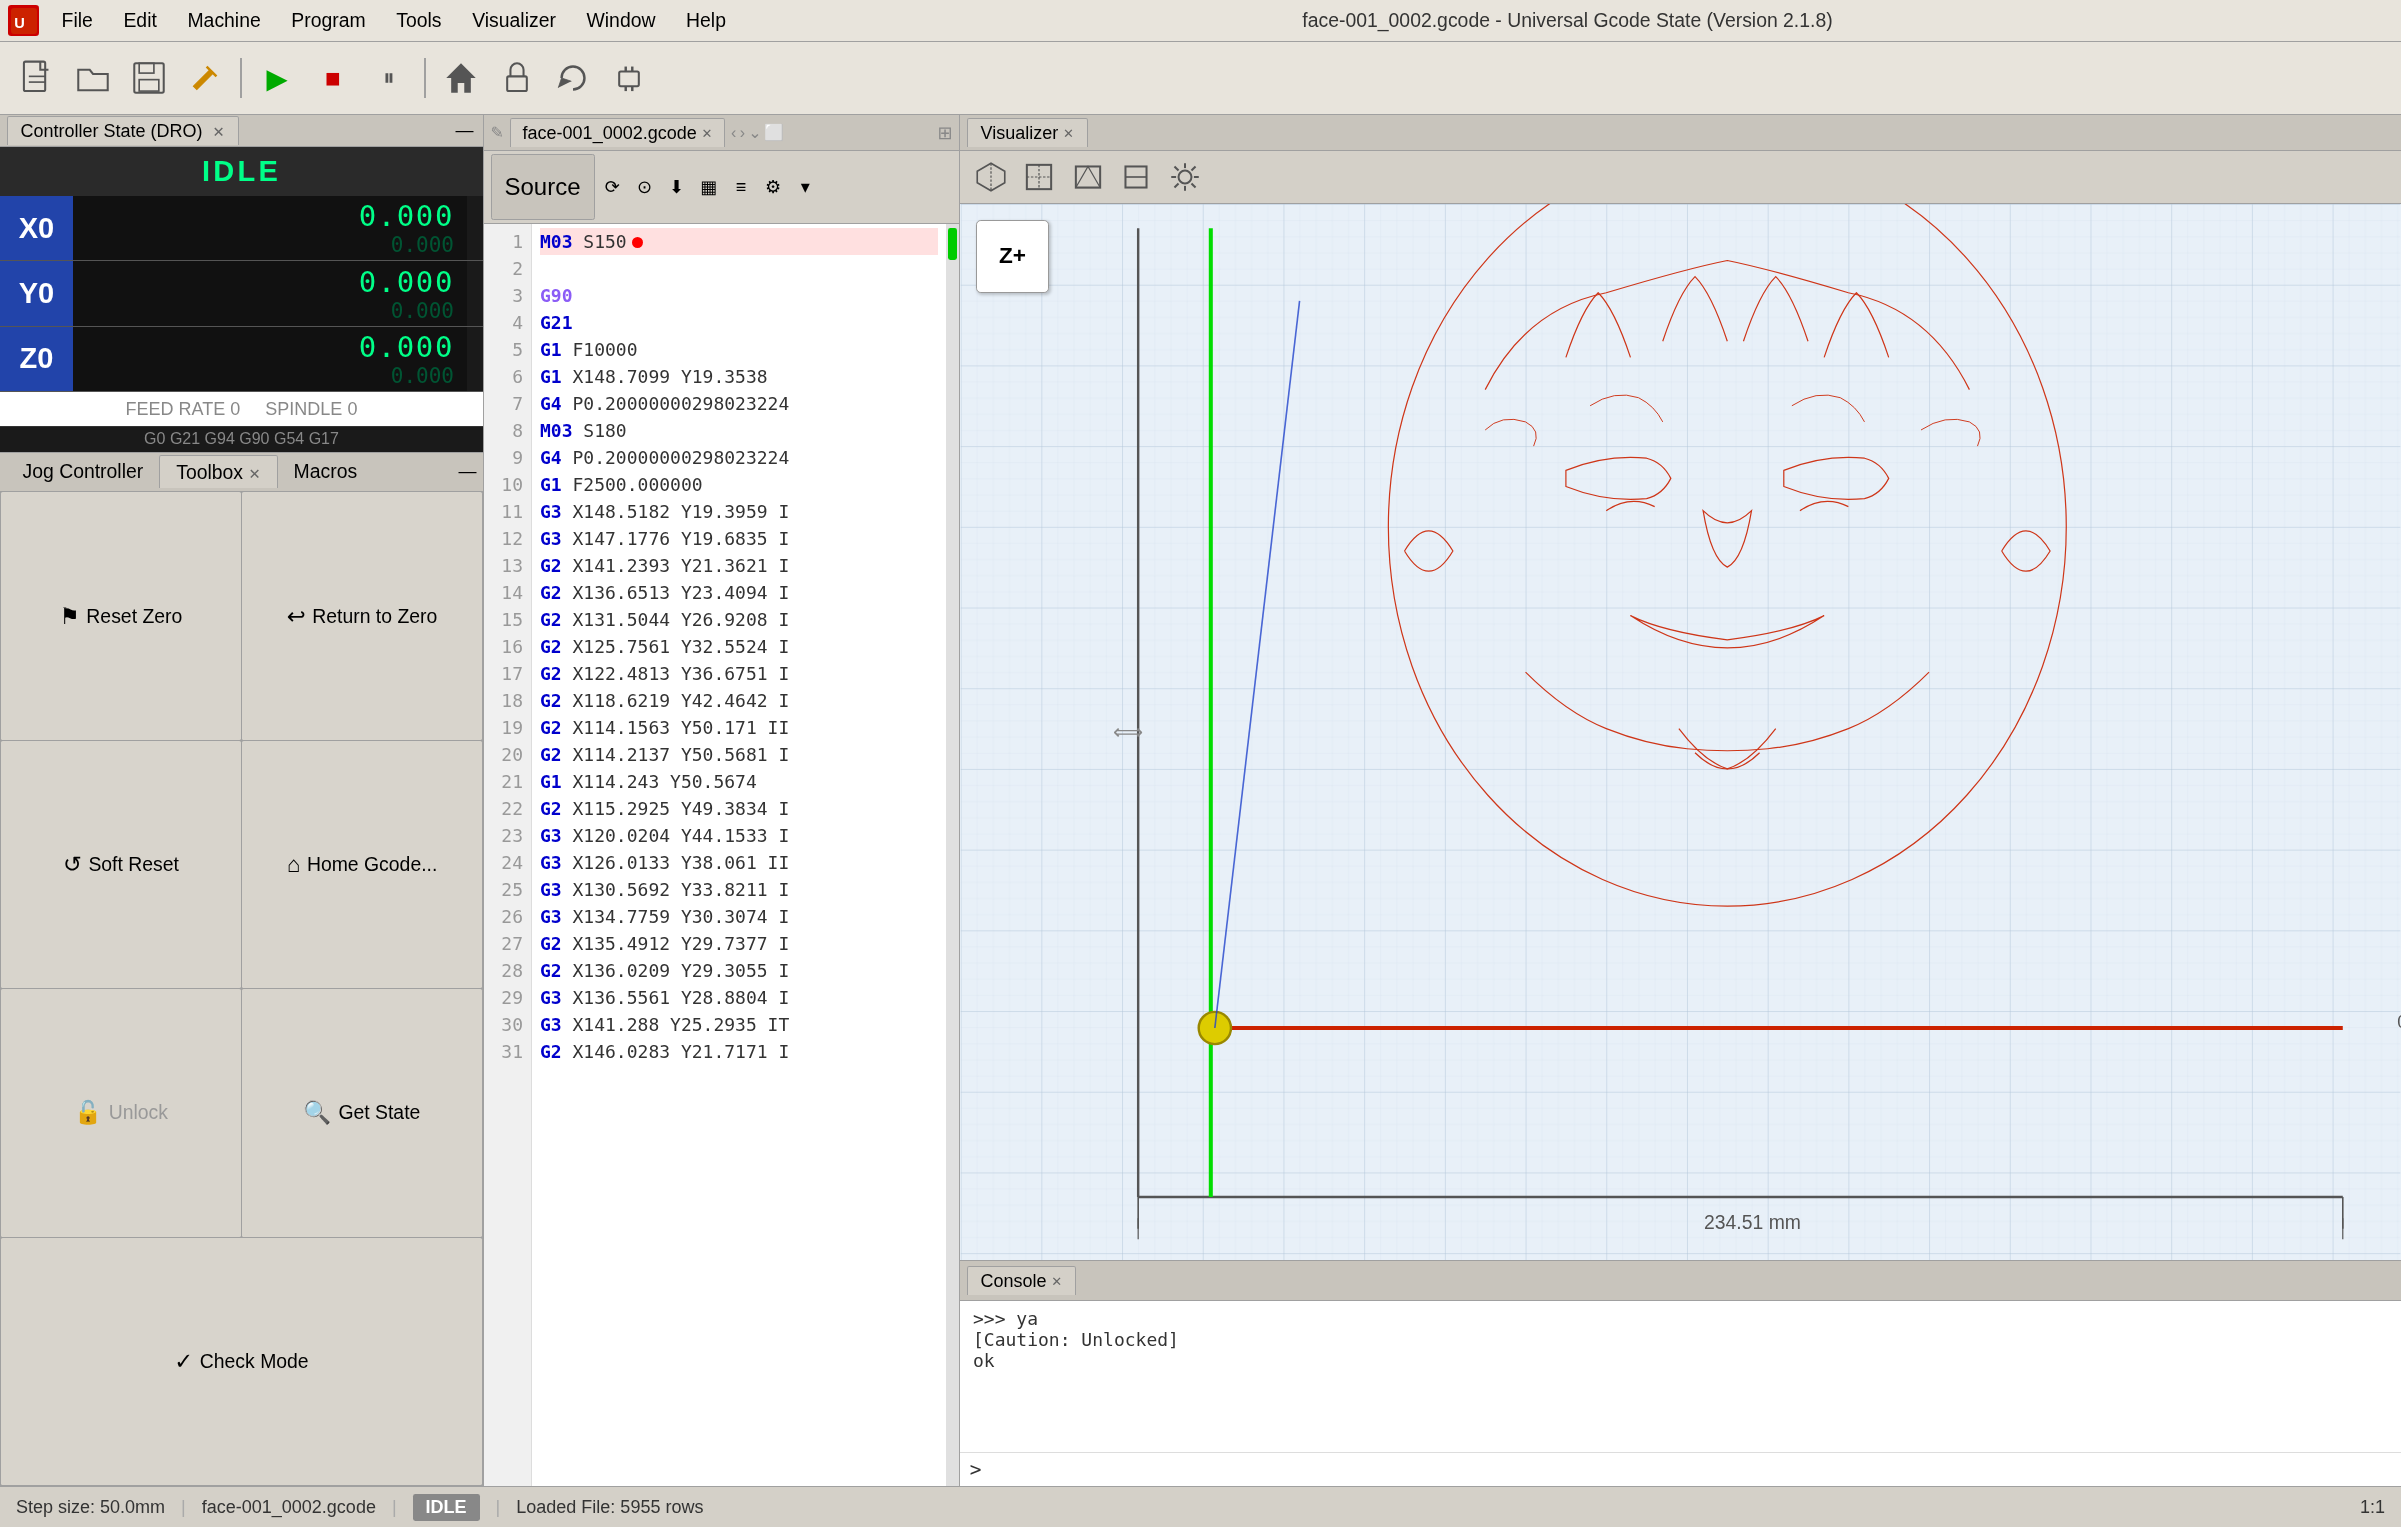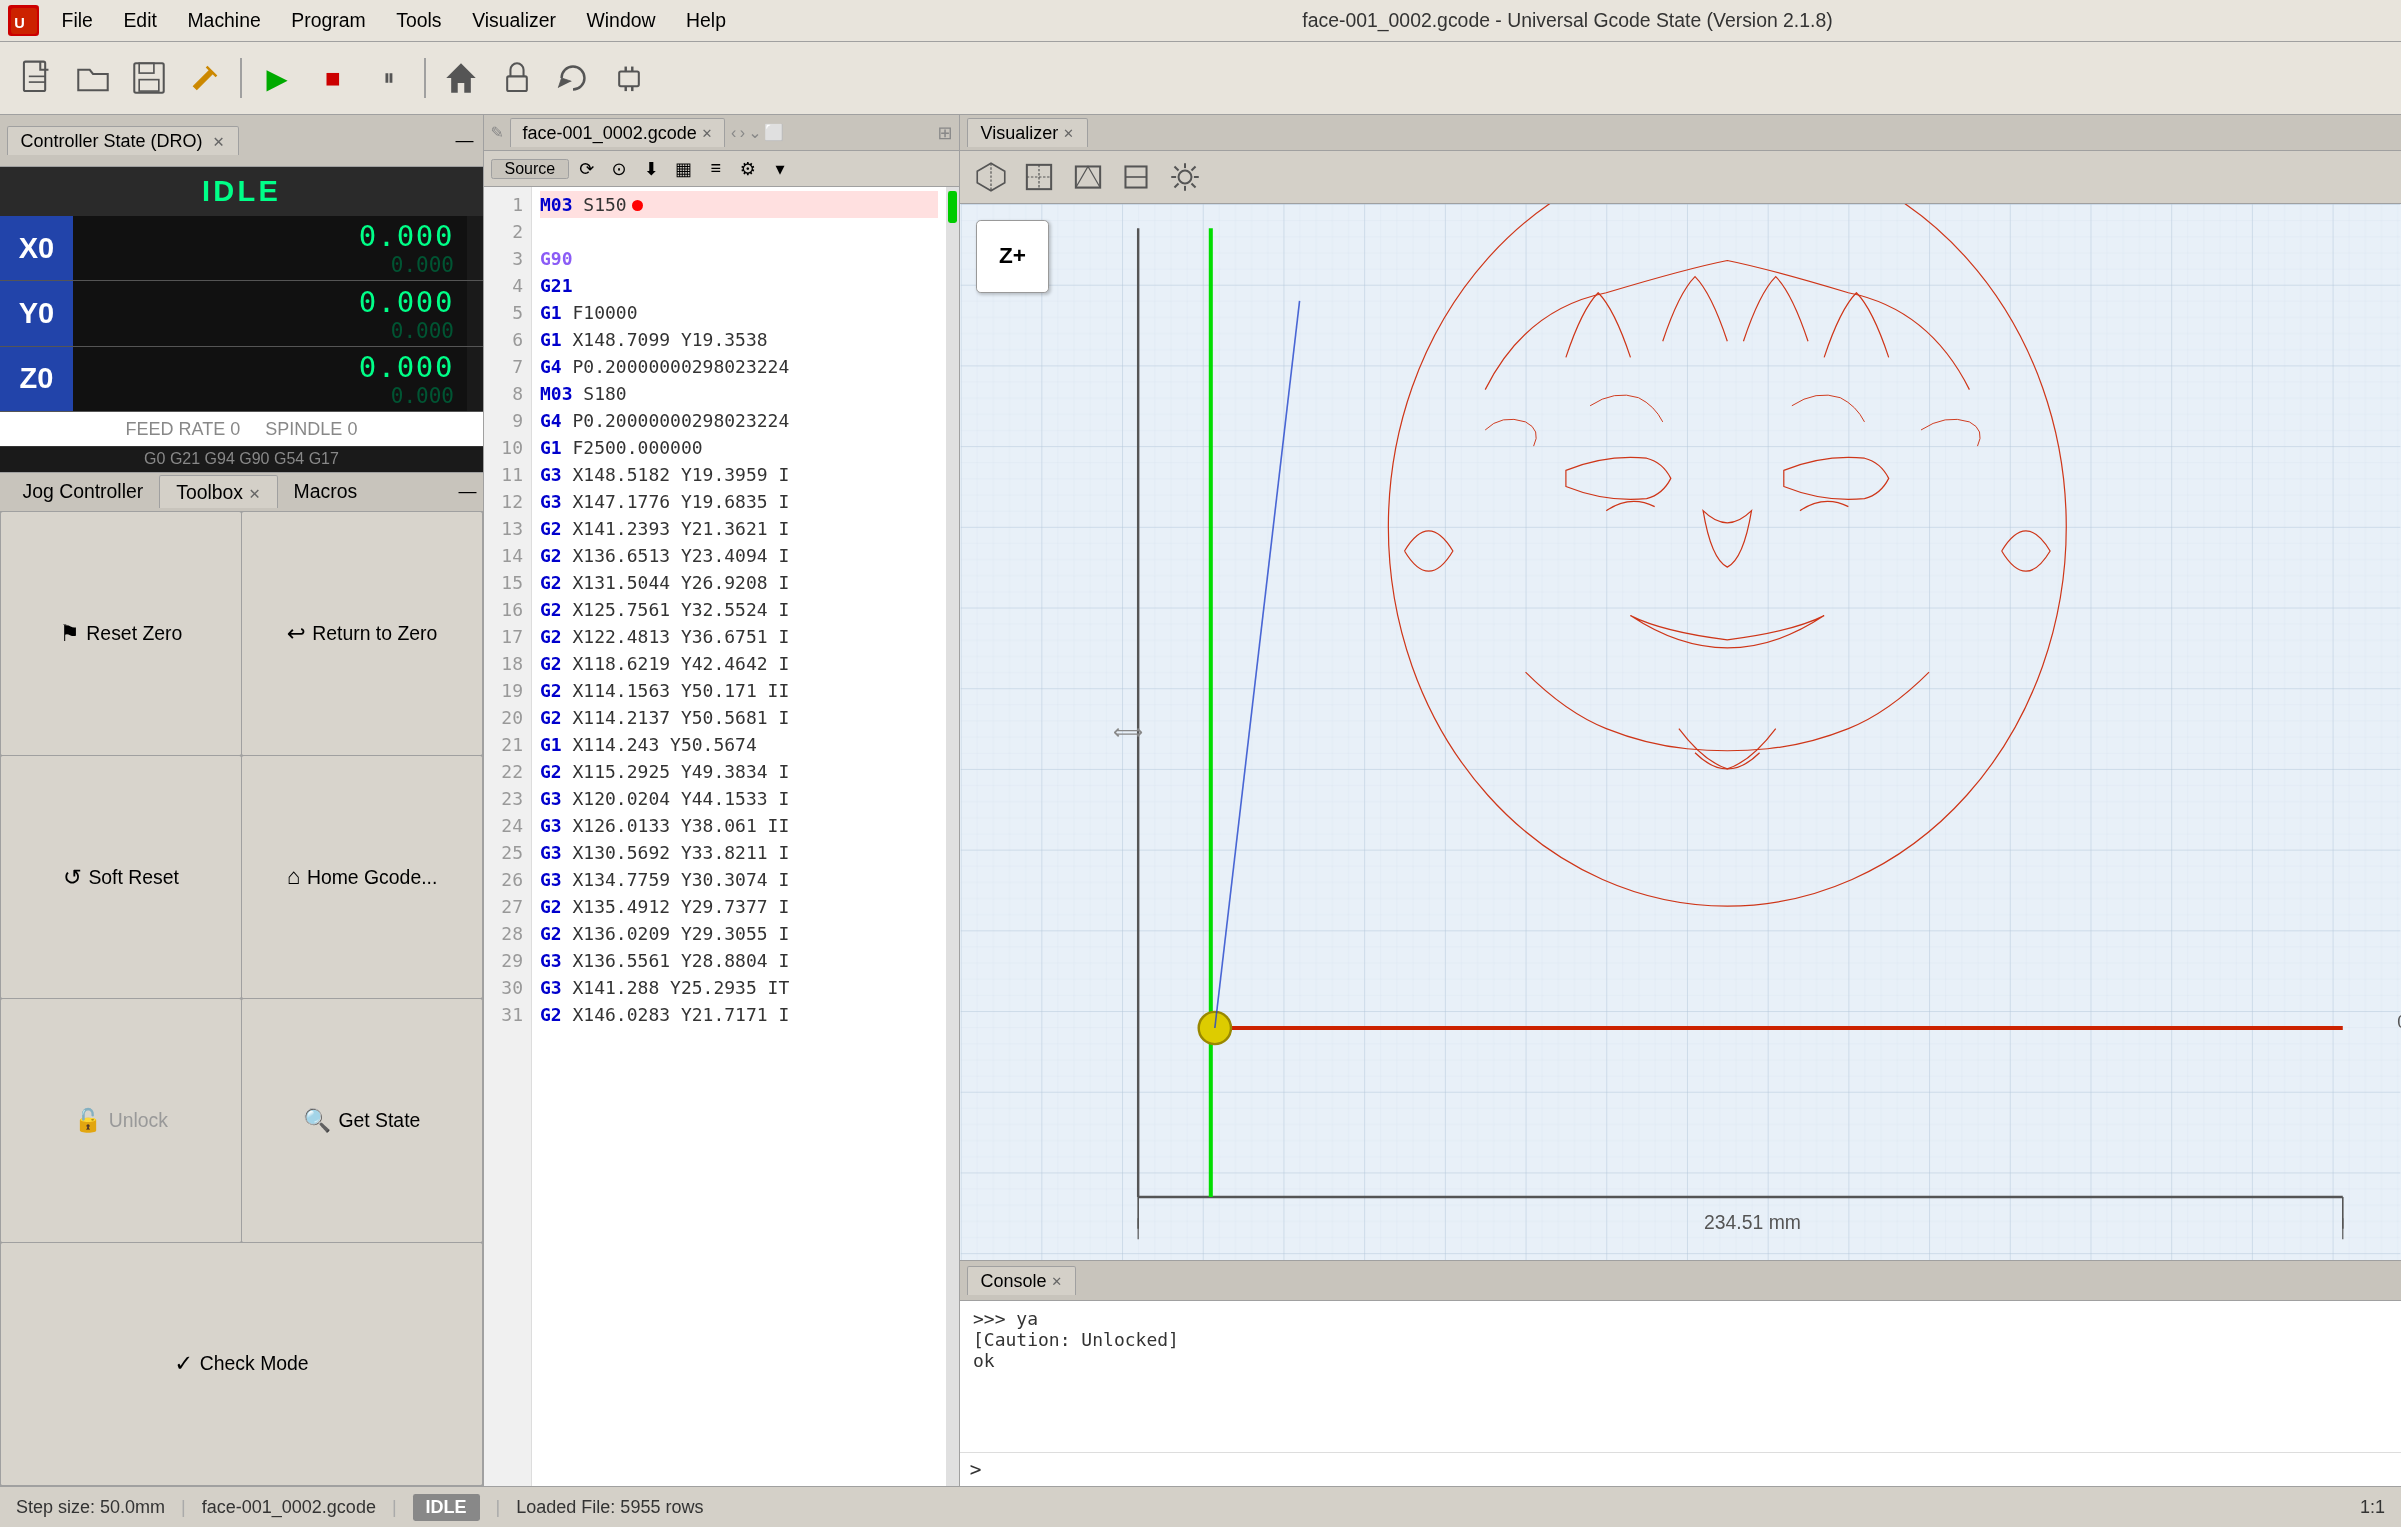"Controller State (DRO) ✕" .panel-tab-bar { height: 52px -> 32px }
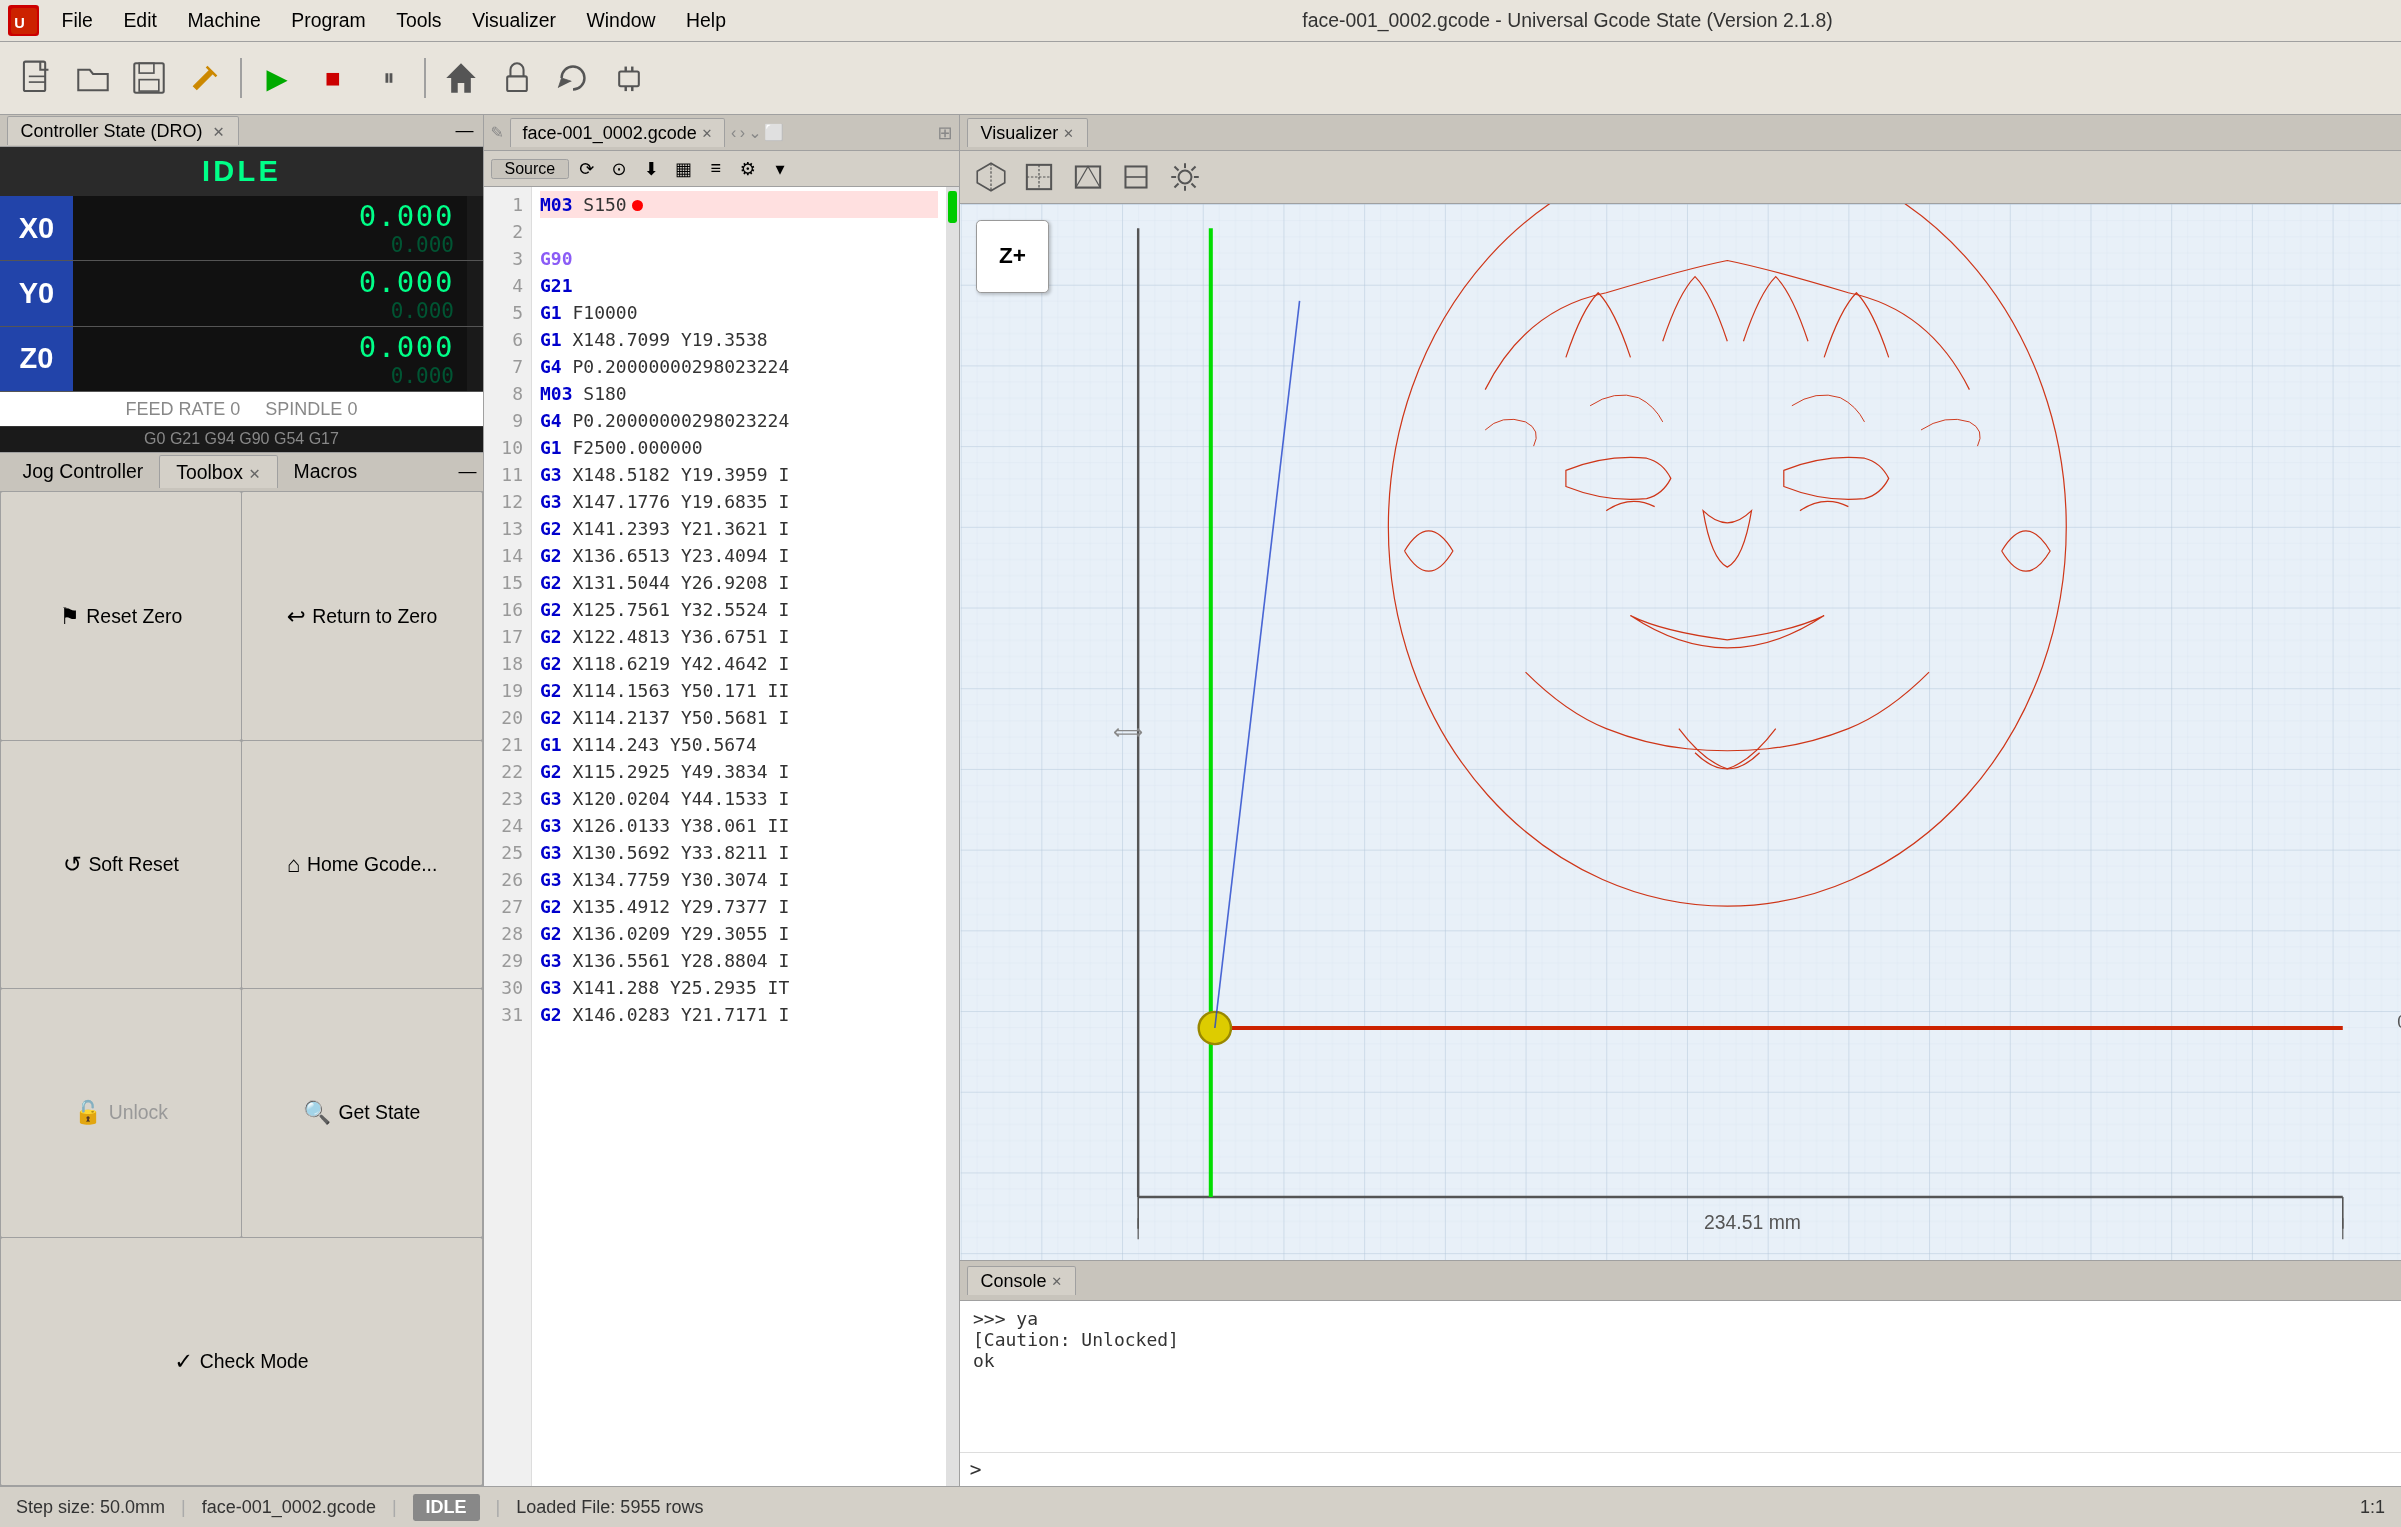"Source" .code-toolbar-btn { font-size: 16px -> 24px; padding: 0 13px -> 18px 13px }
